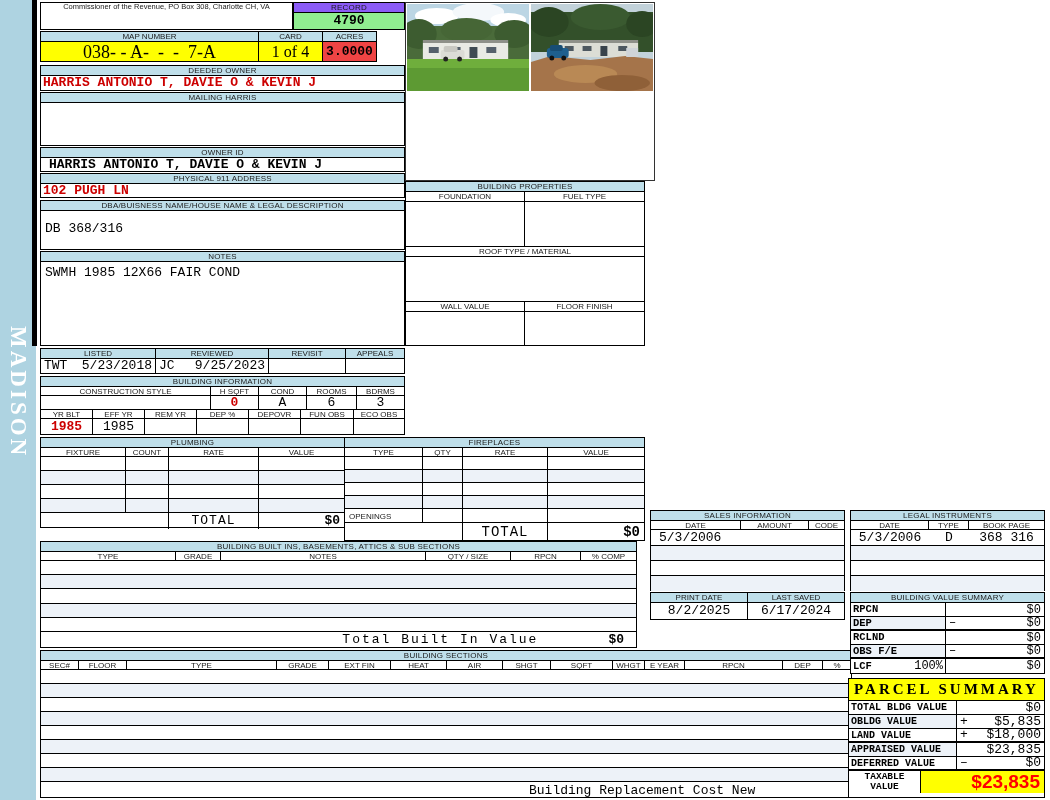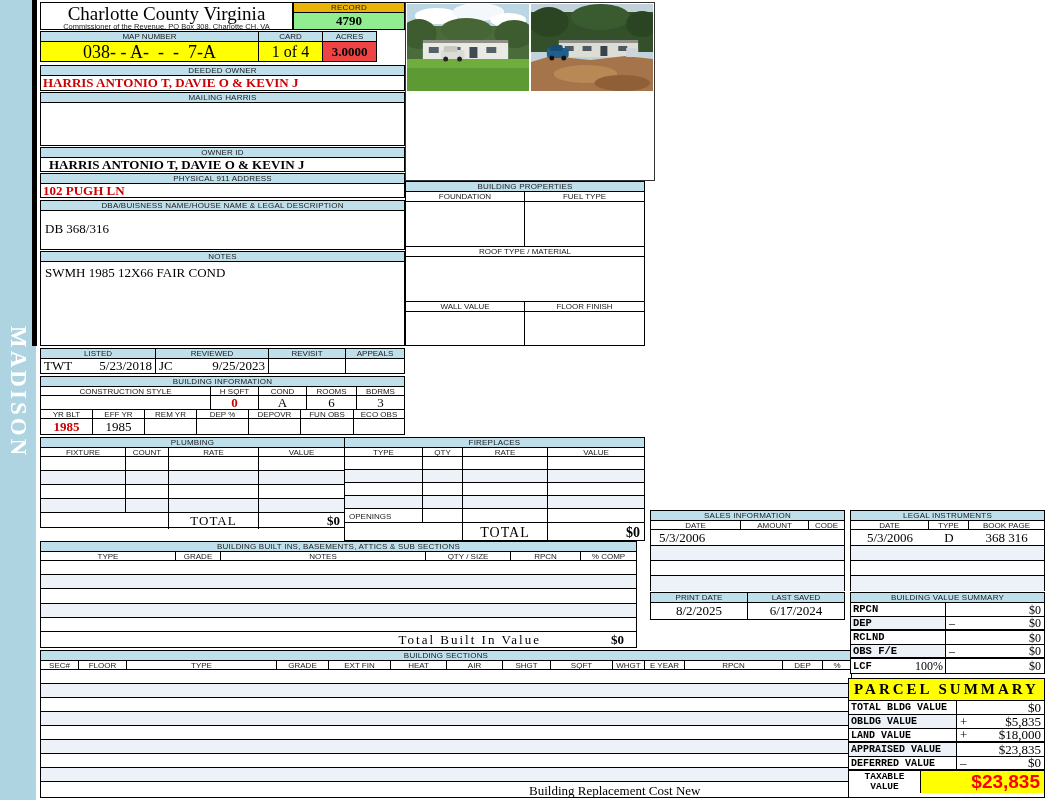"Charlotte County Virginia" div.county-title { html: <div>Charlotte County Virginia</div> -> none }
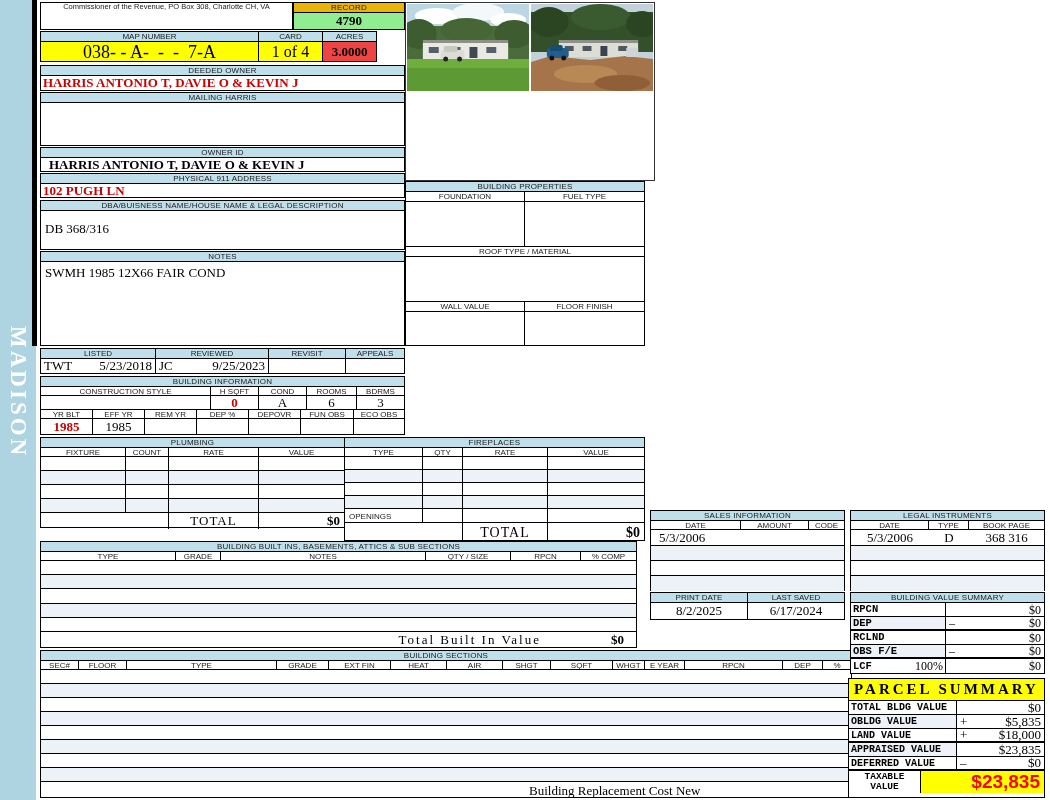"RECORD" div.shdr { background: #eab308 -> #8b5cf6 }
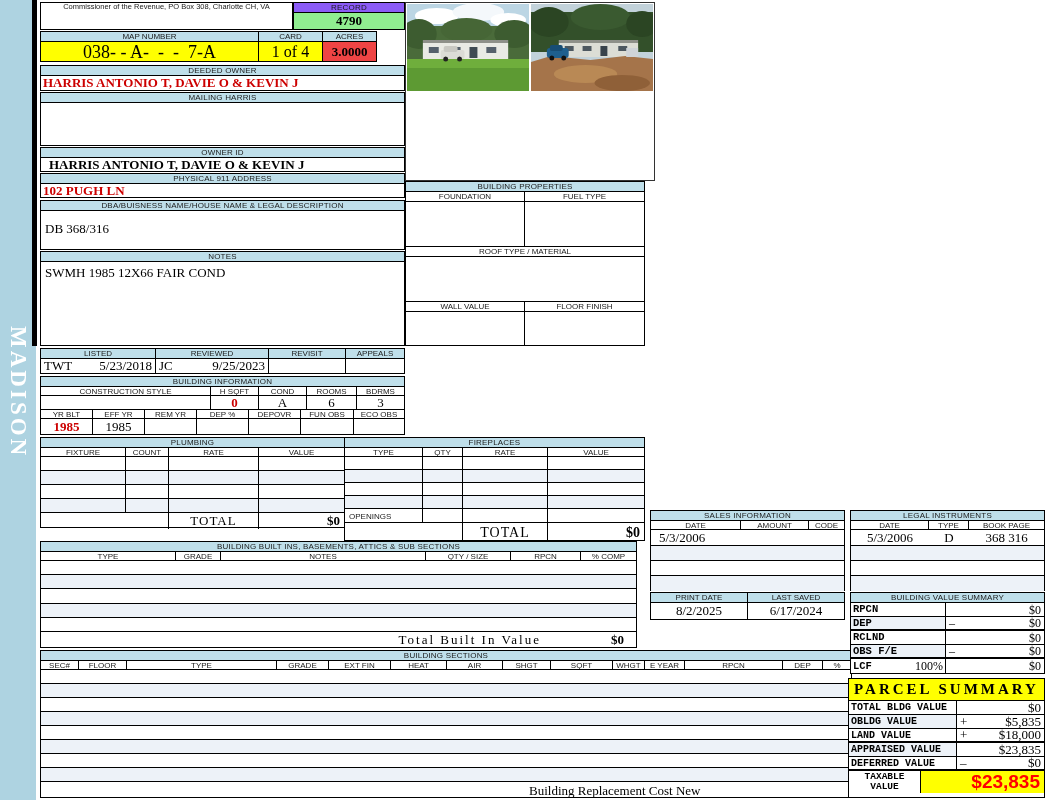"4790" .d { font-family: Liberation Serif, serif -> Liberation Mono, monospace }
